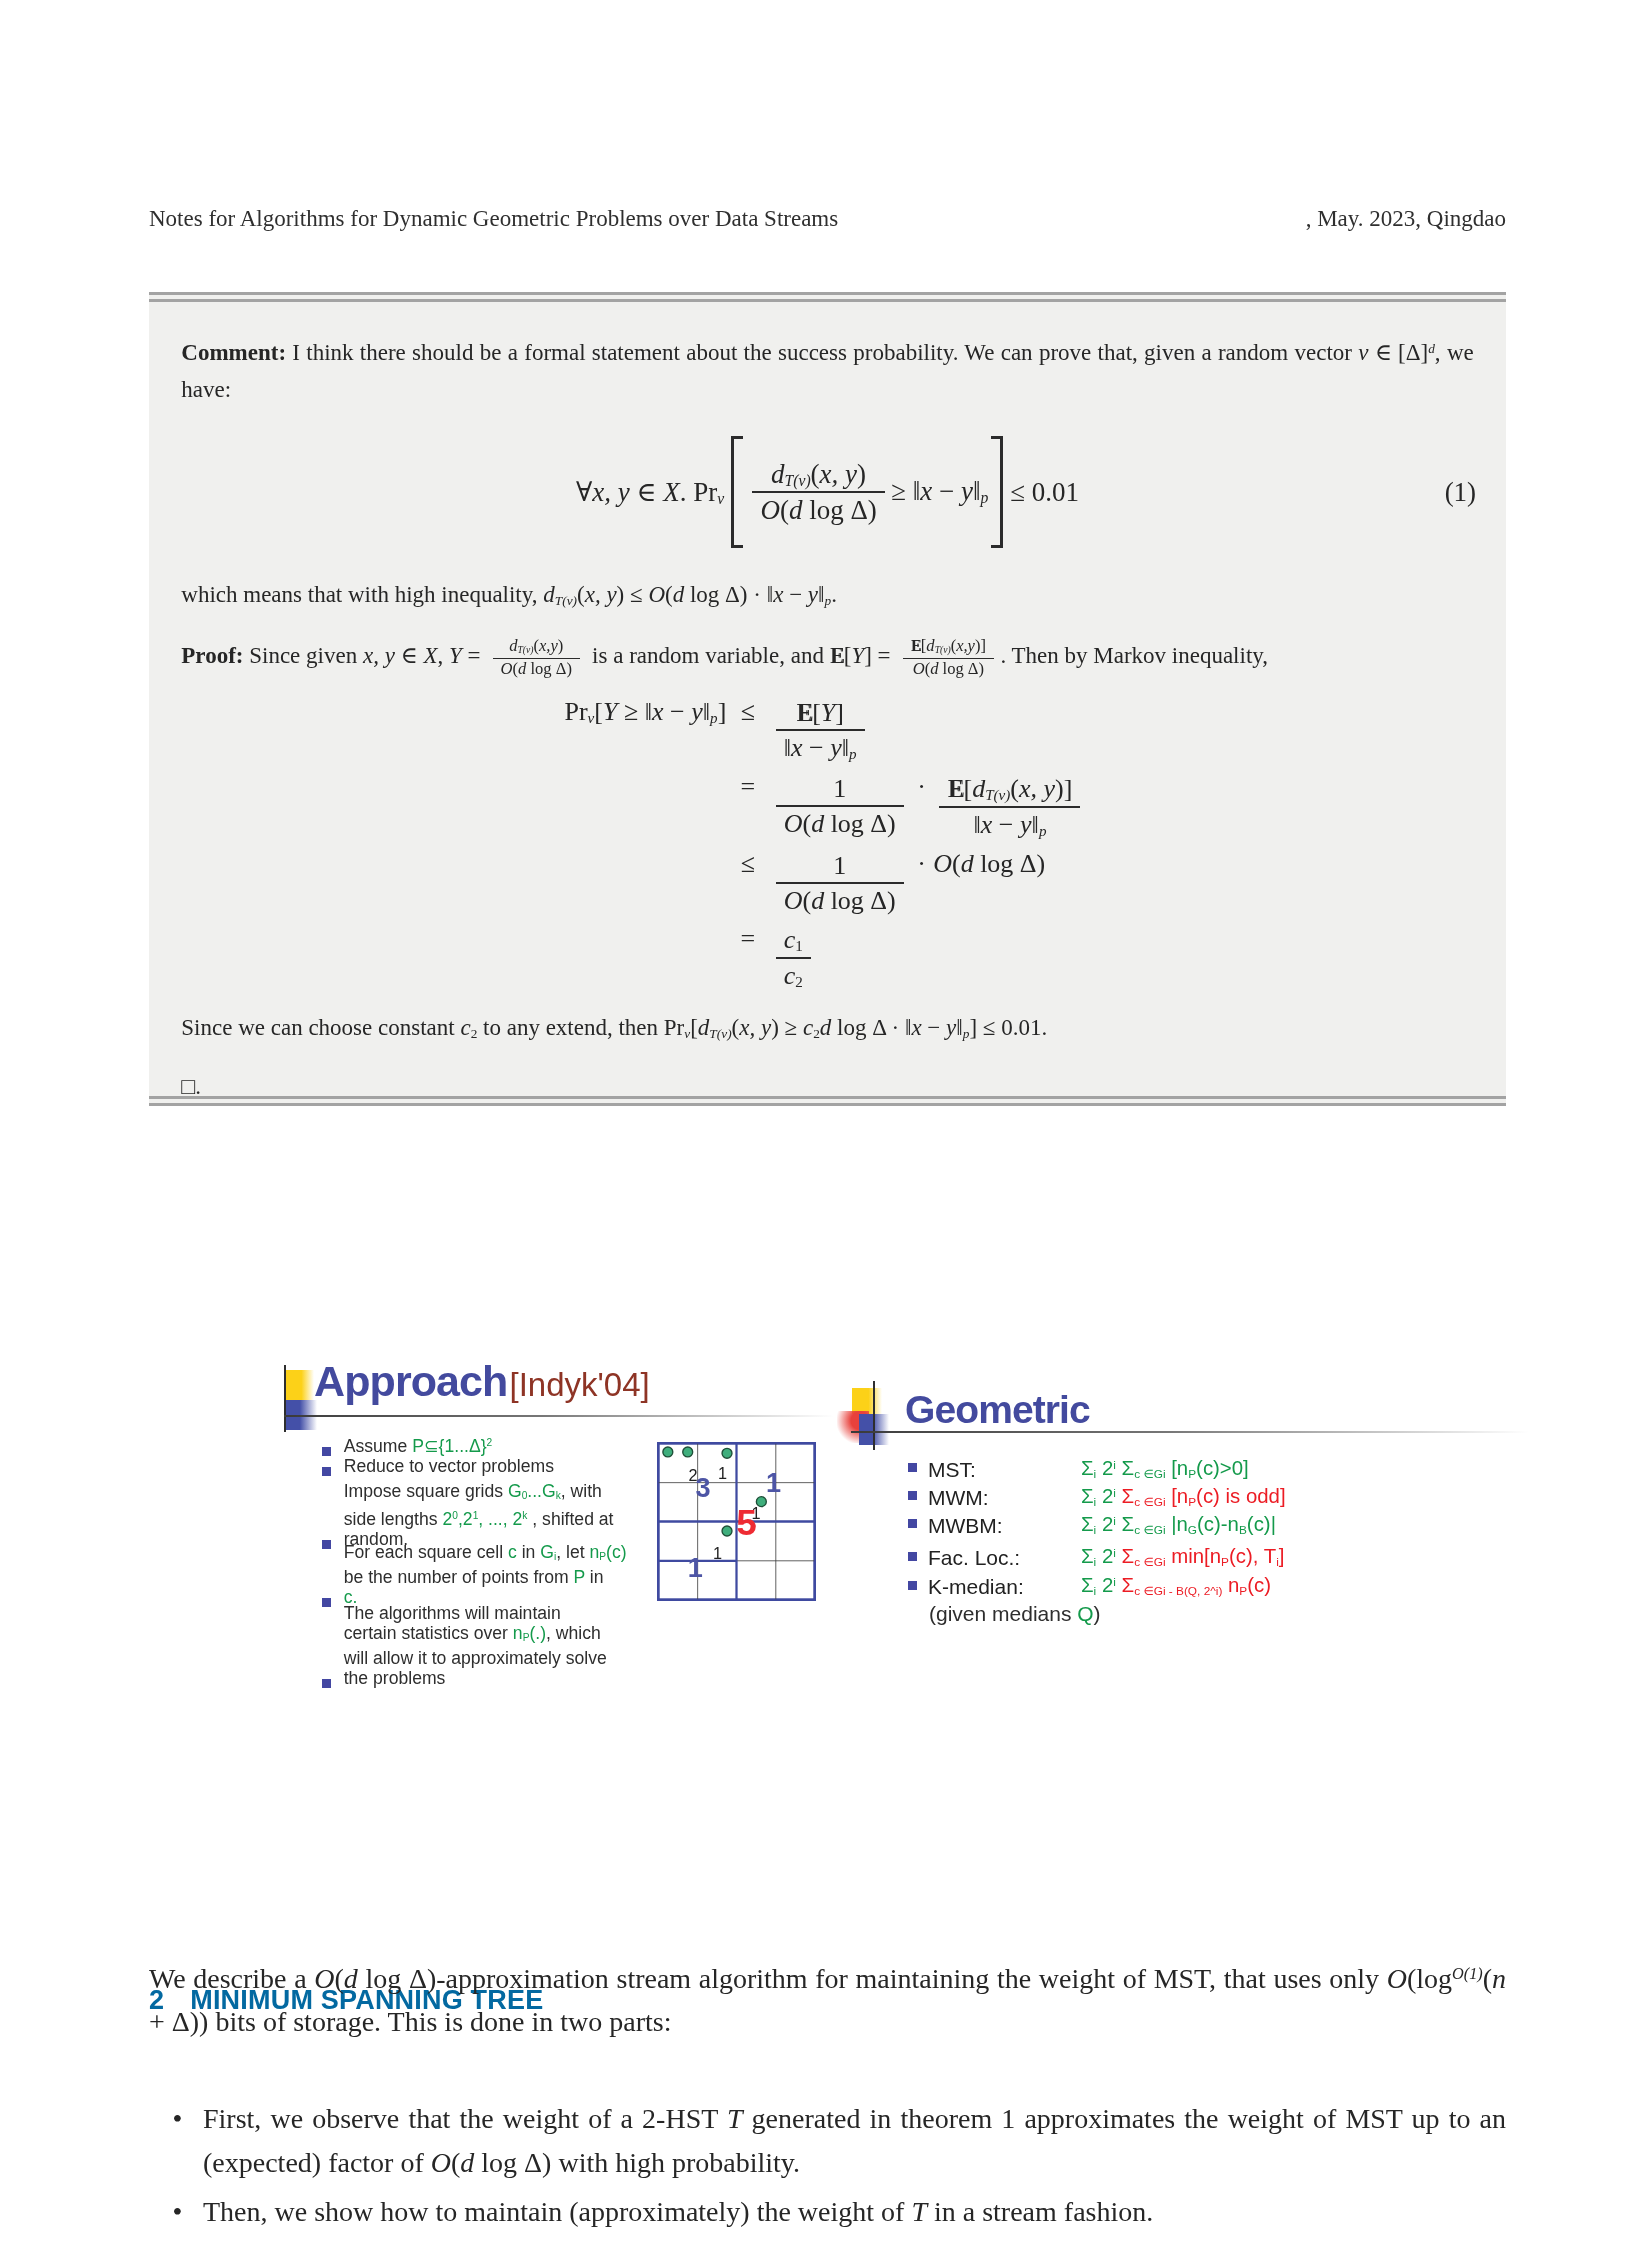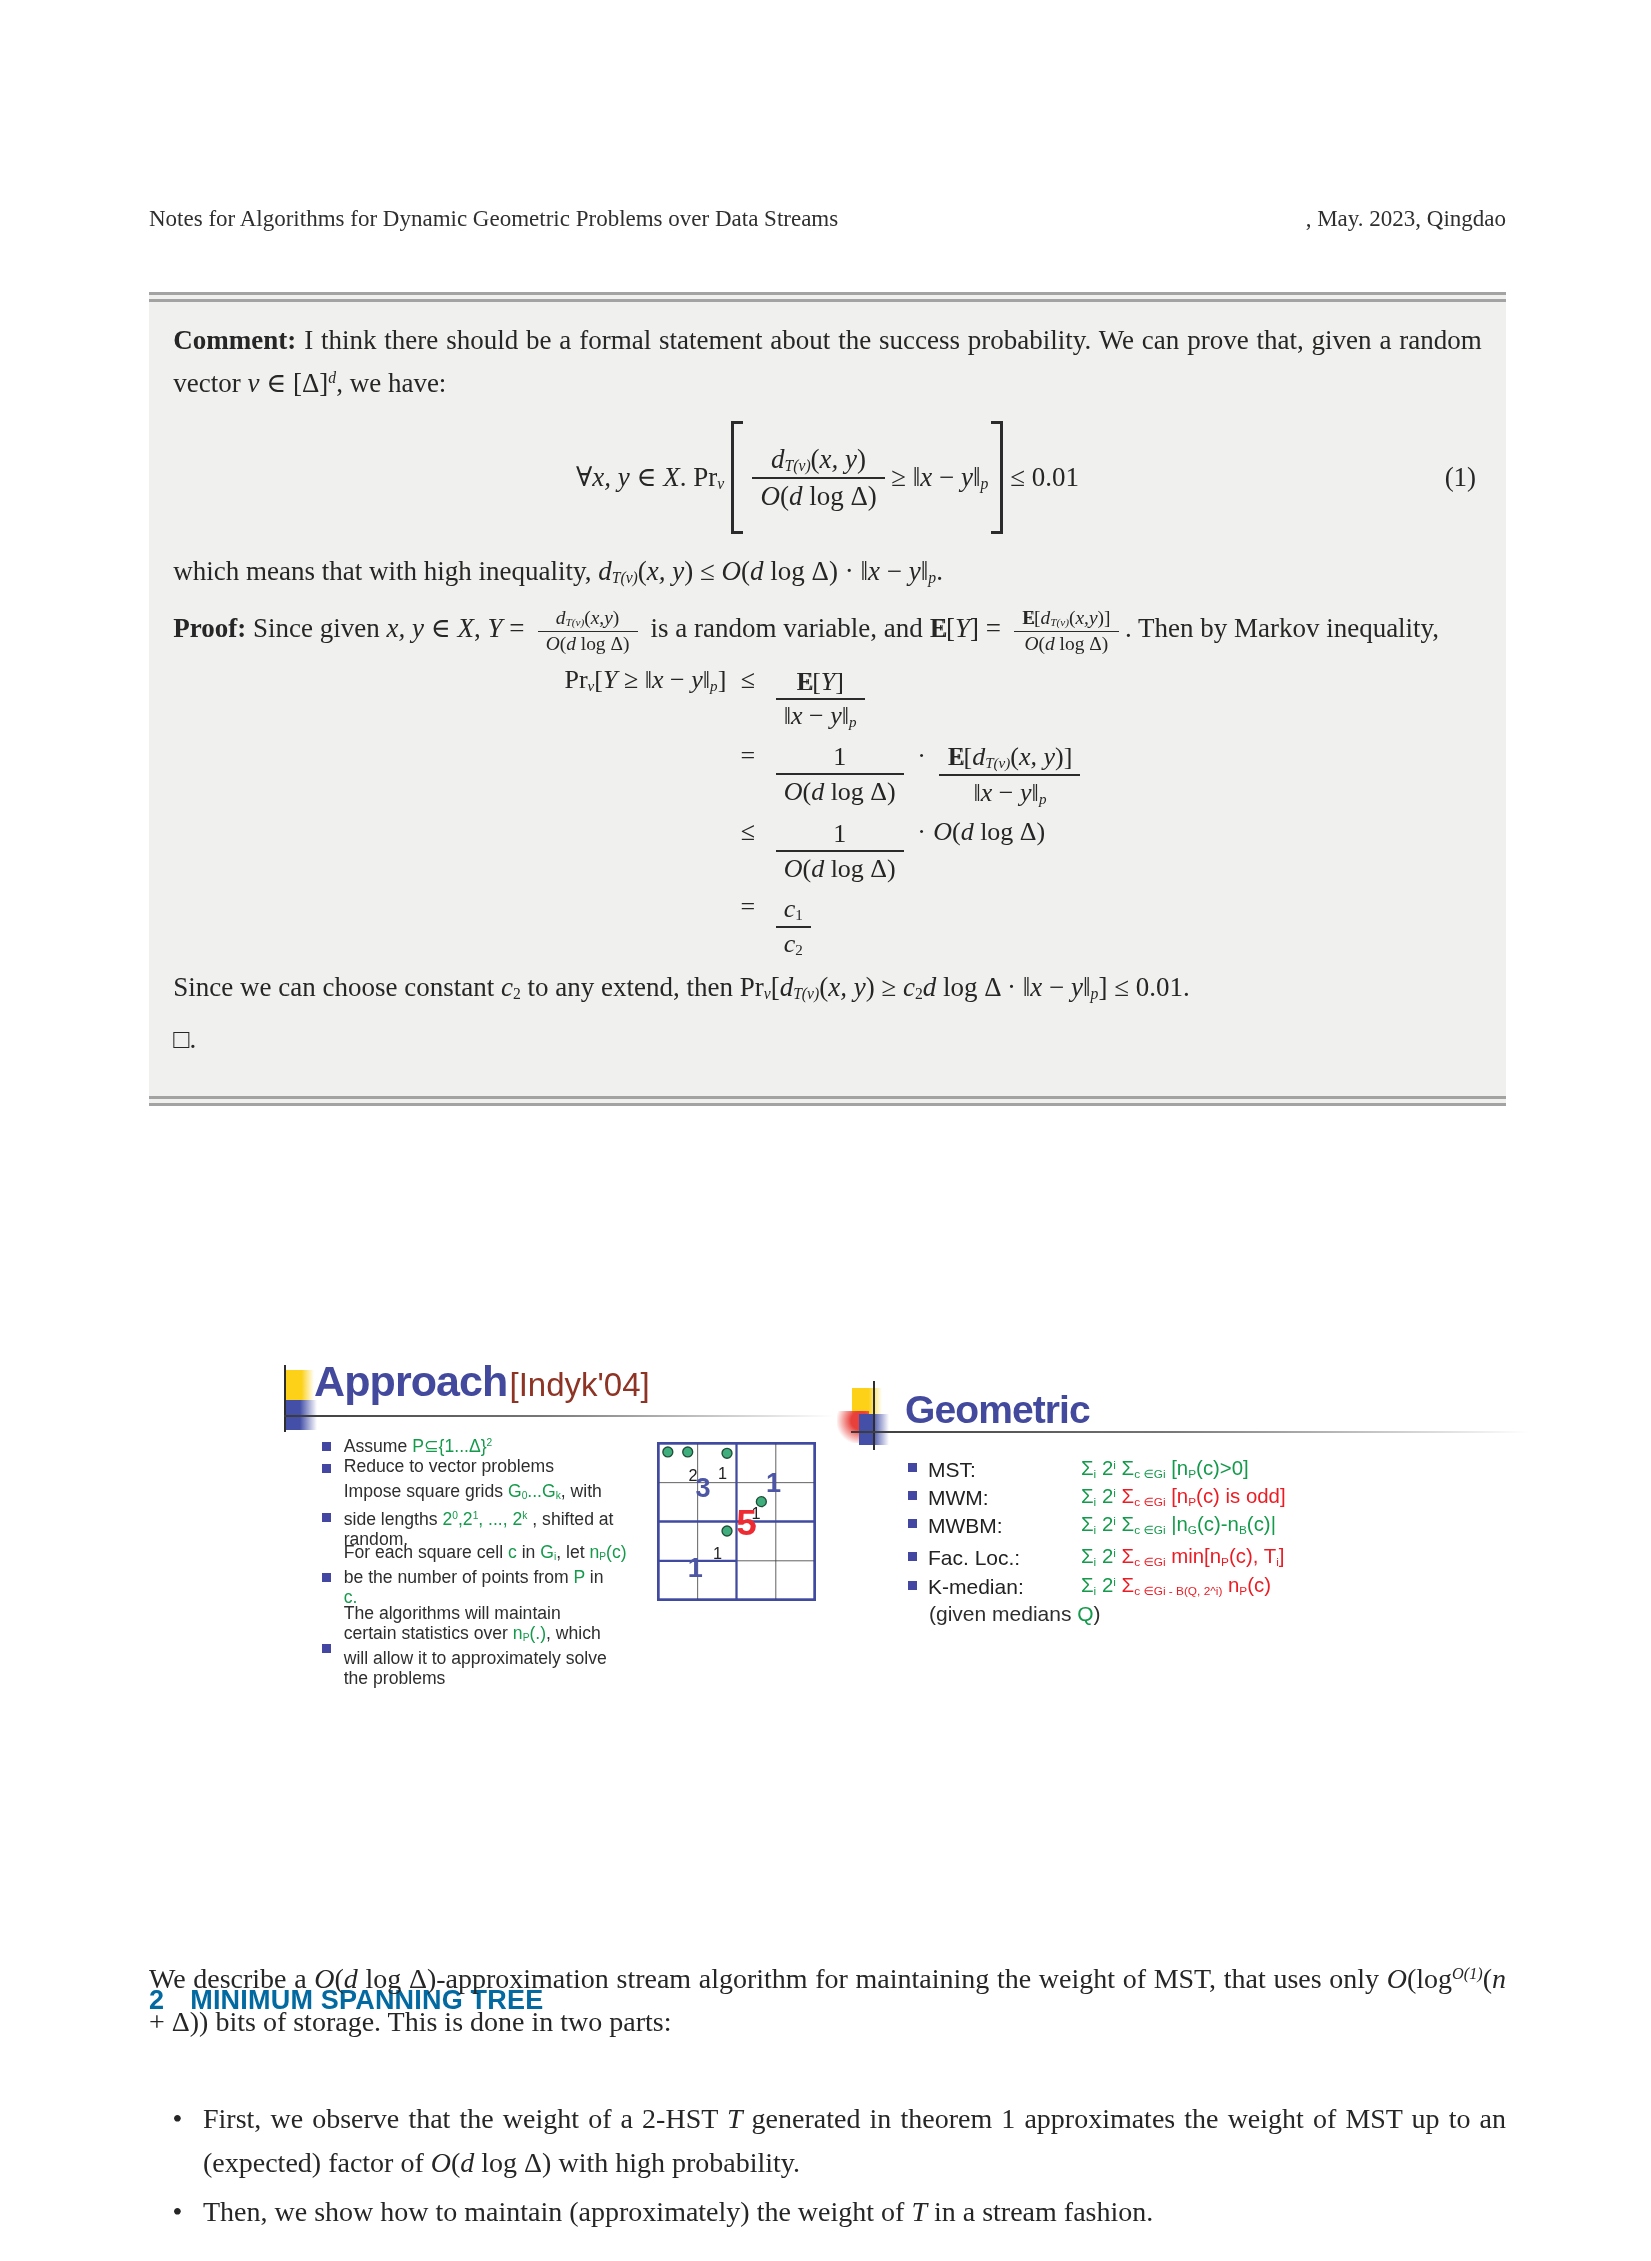"Comment: I think there should" .para { font-size: 27px -> 23px; margin: 8px -> 16px }
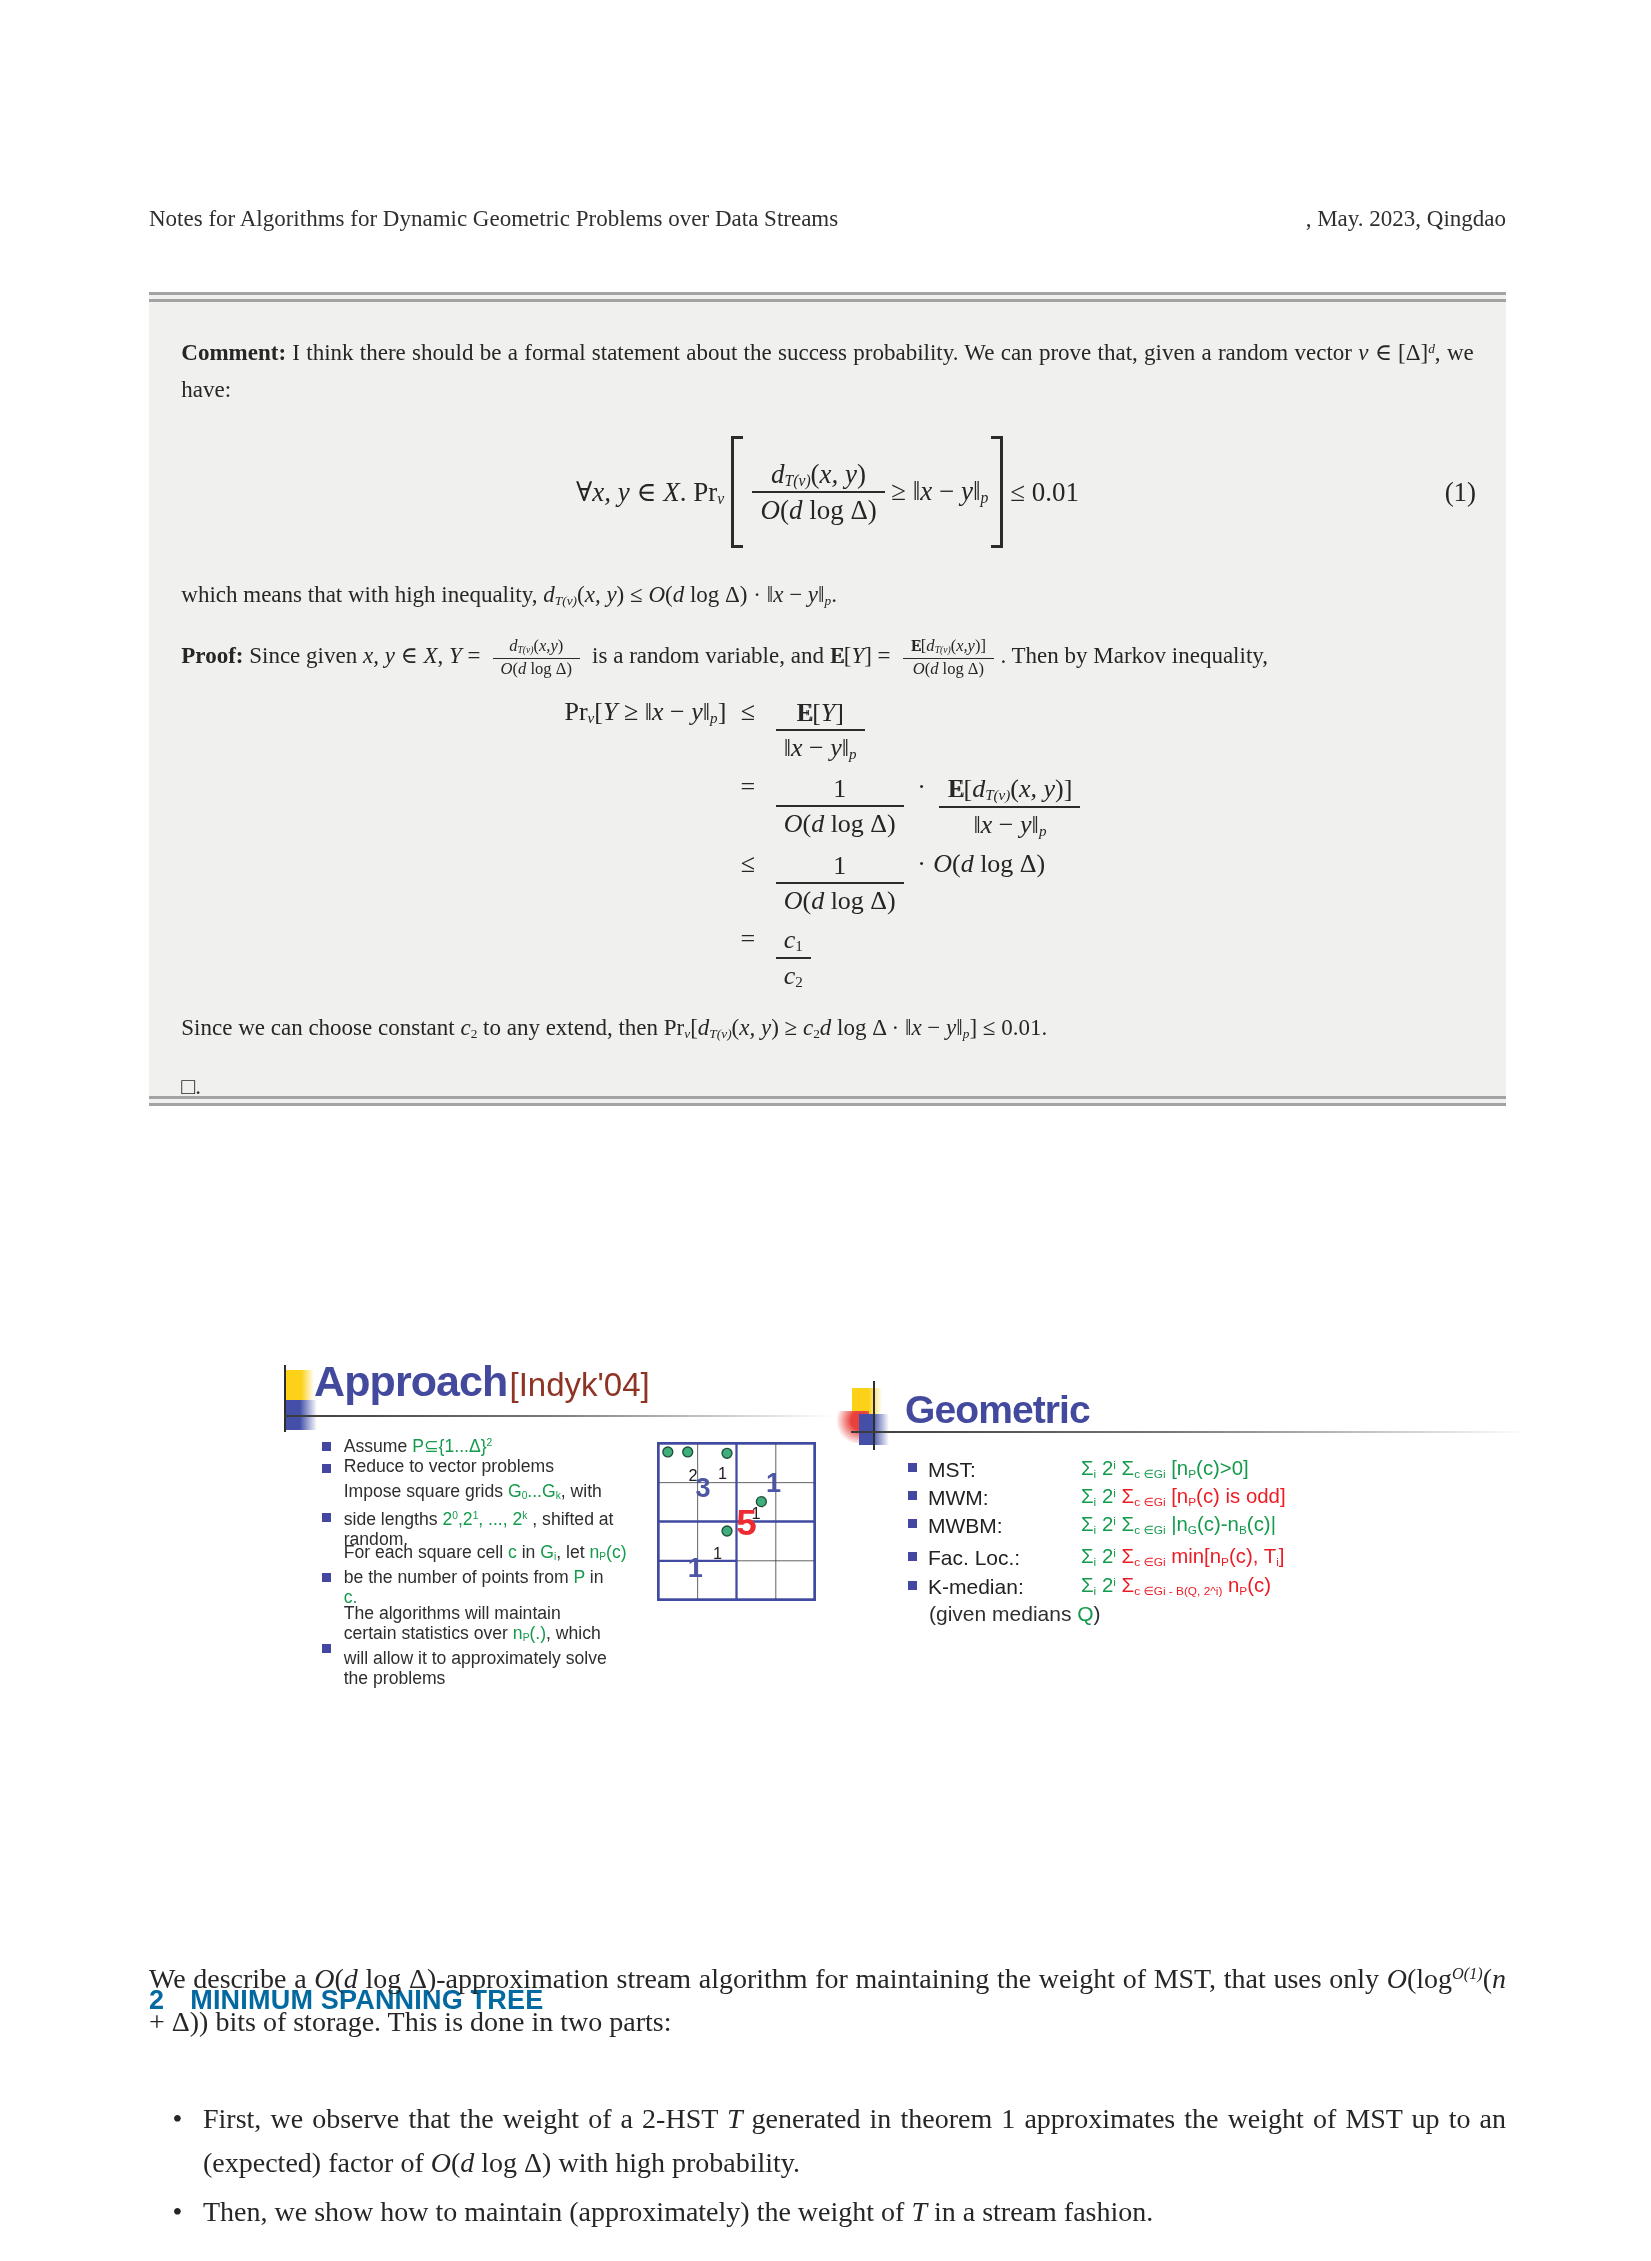"Assume P⊆{1...Δ}2" .sb { align-items: center -> flex-end }
